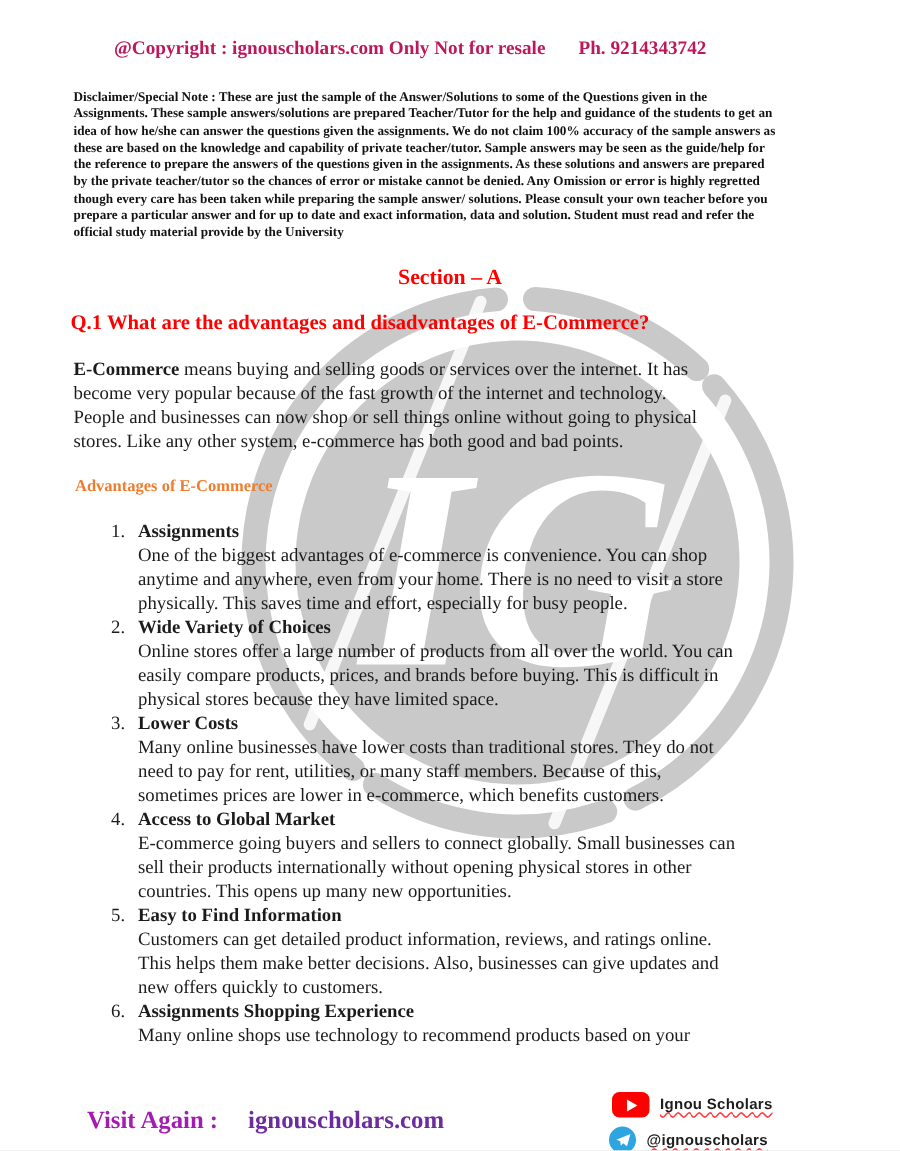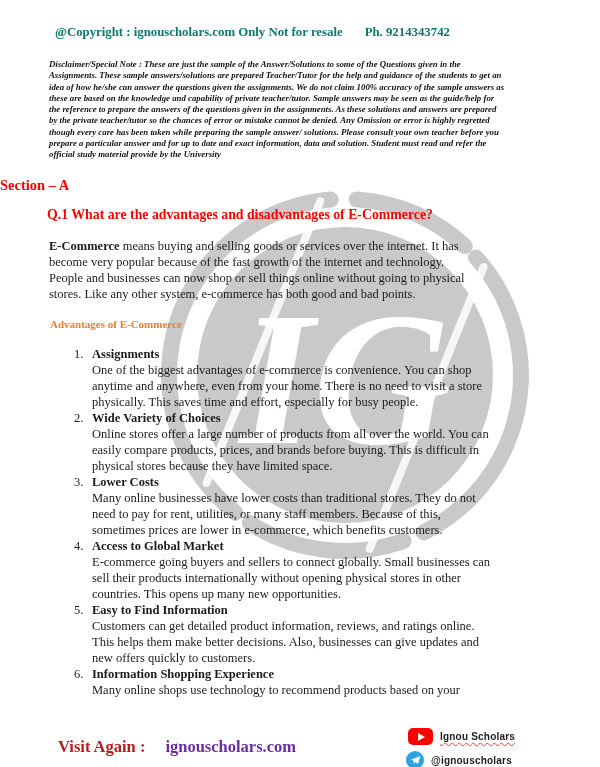"@Copyright : ignouscholars.com Only Not" .copyright { color: #0f766e -> #be185d; margin-left: 55px -> 76px }
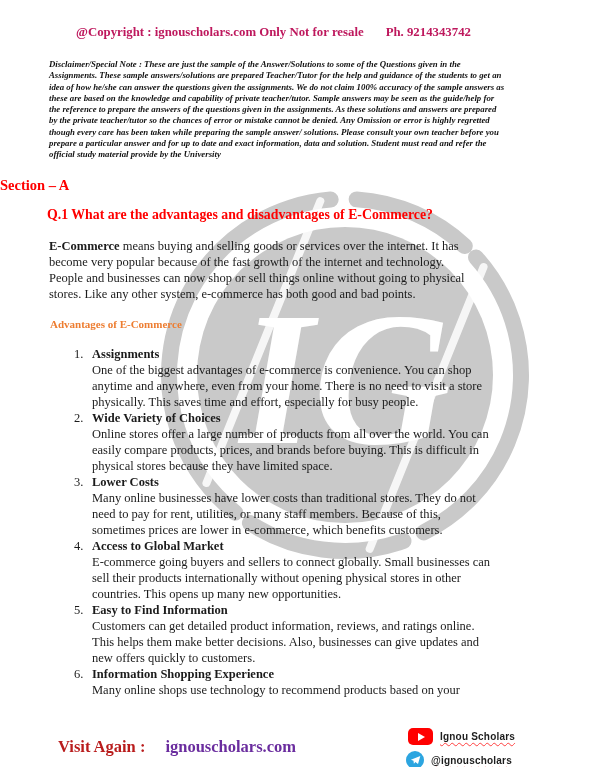"Disclaimer/Special Note : These are" .disclaimer { font-style: italic -> none }
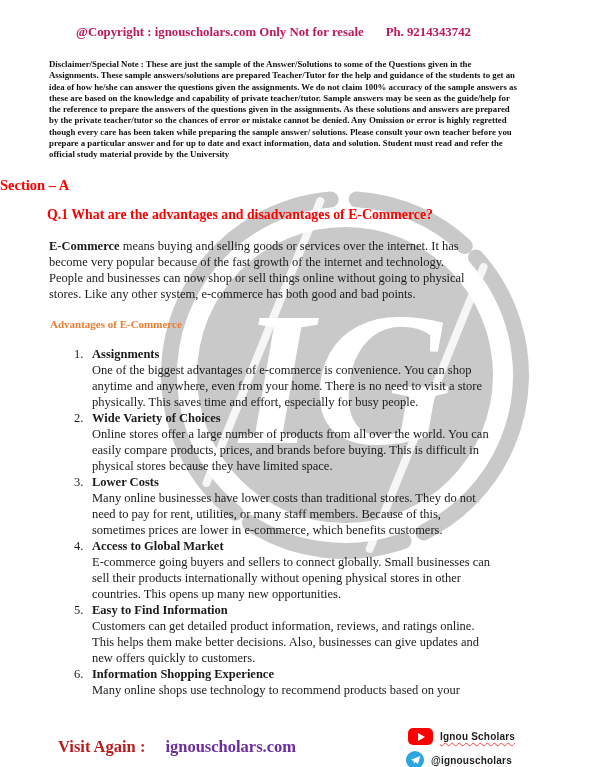"Section – A" .section-heading { text-align: none -> center }
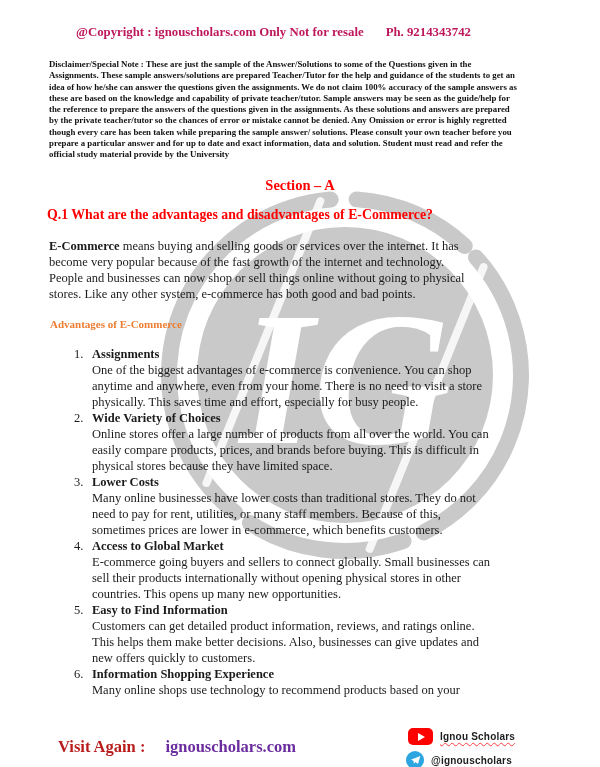"Information Shopping Experience" div.title { text: Information -> Assignments }
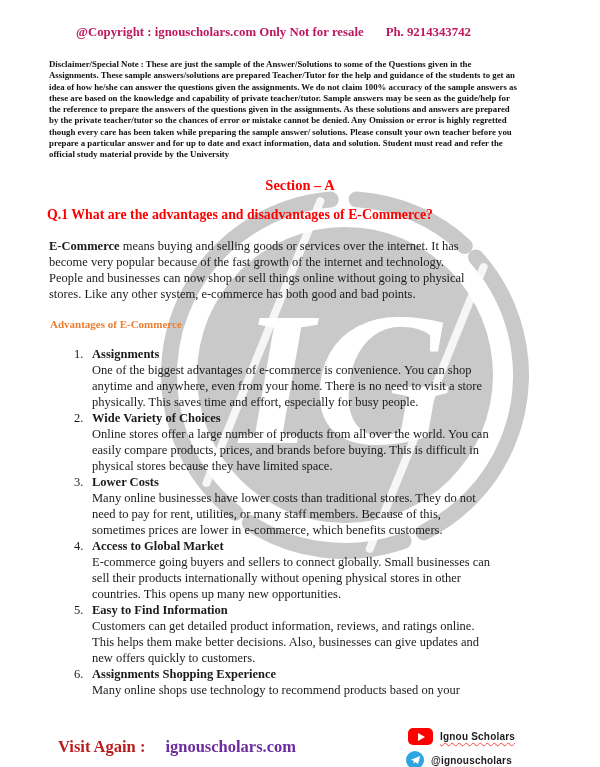"Visit Again :" .visit .label { color: #b91c1c -> #a21caf }
